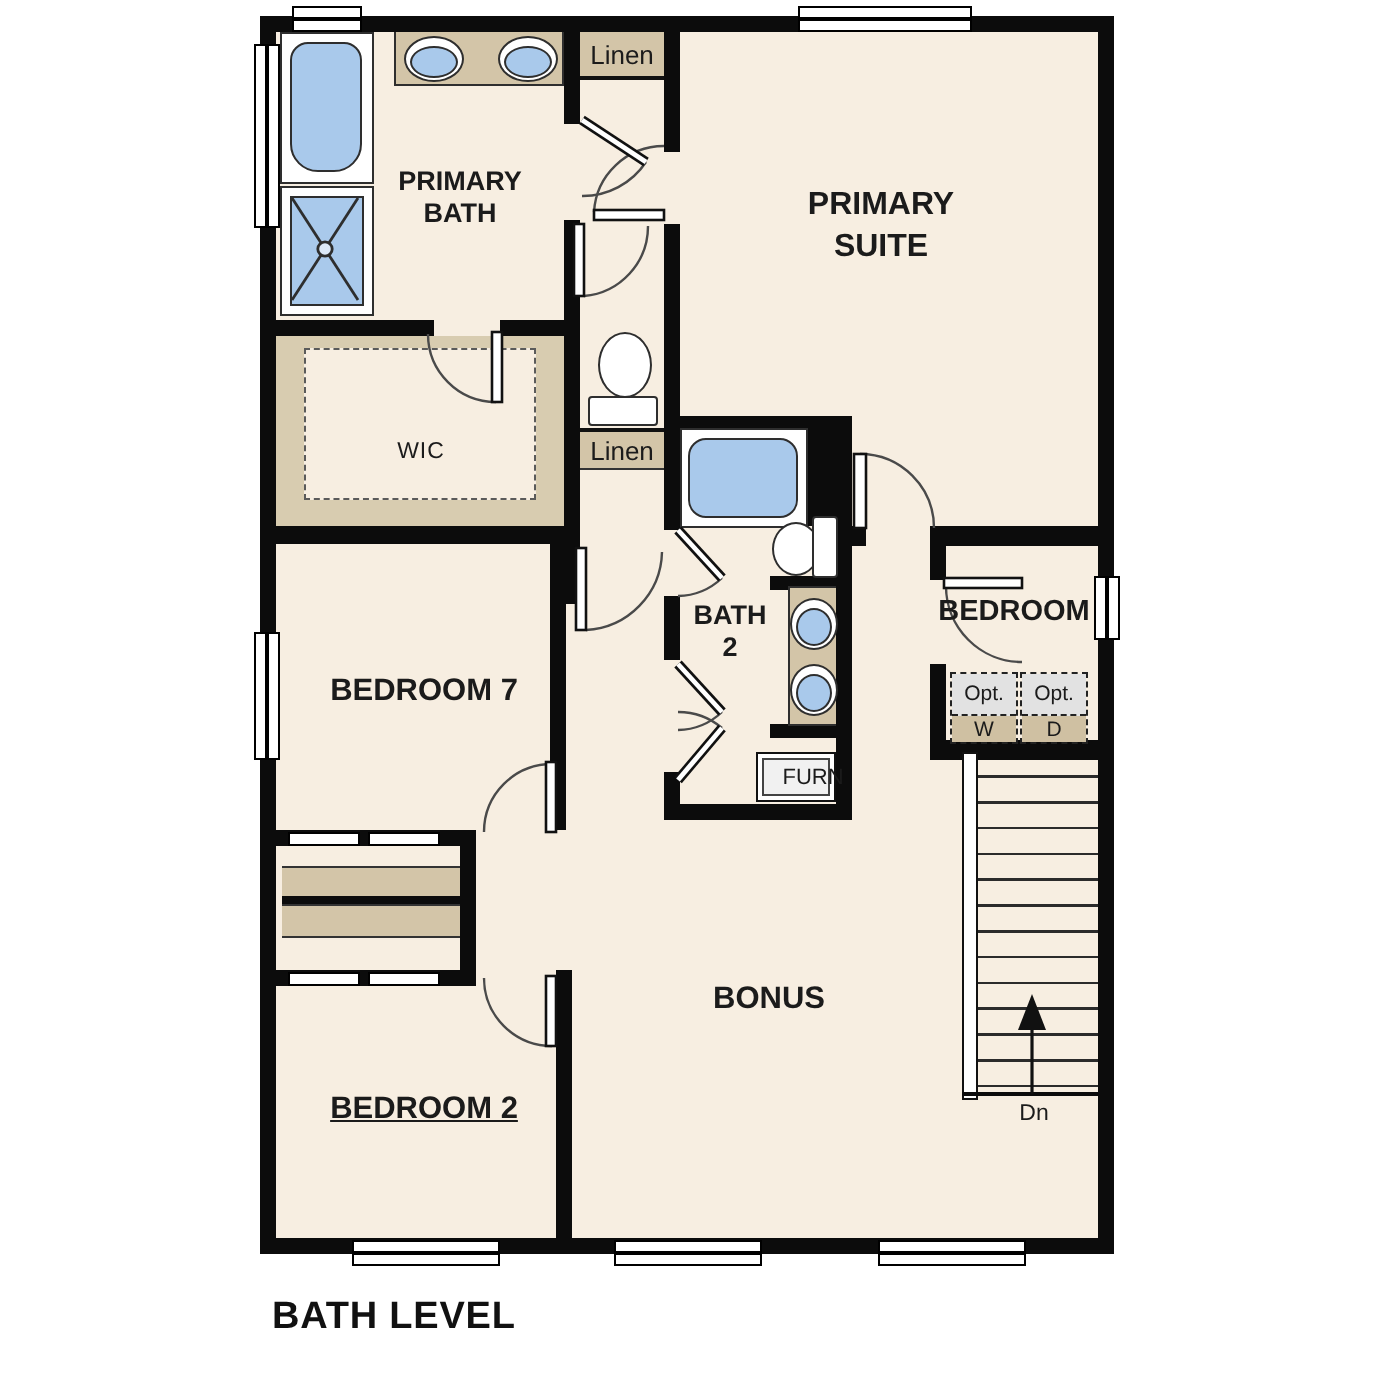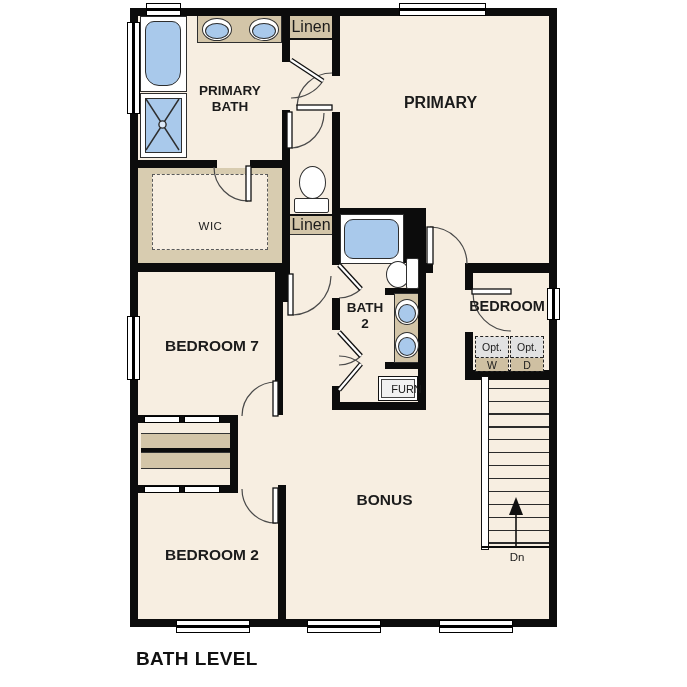"Linen" .linen-shelf { font-size: 16px -> 13px }
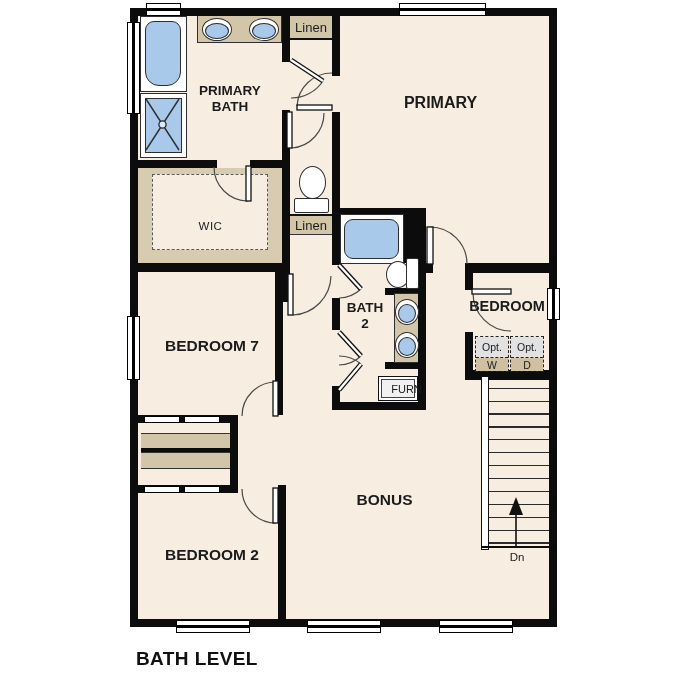"SUITE" span { html: none -> <span>SUITE</span> }
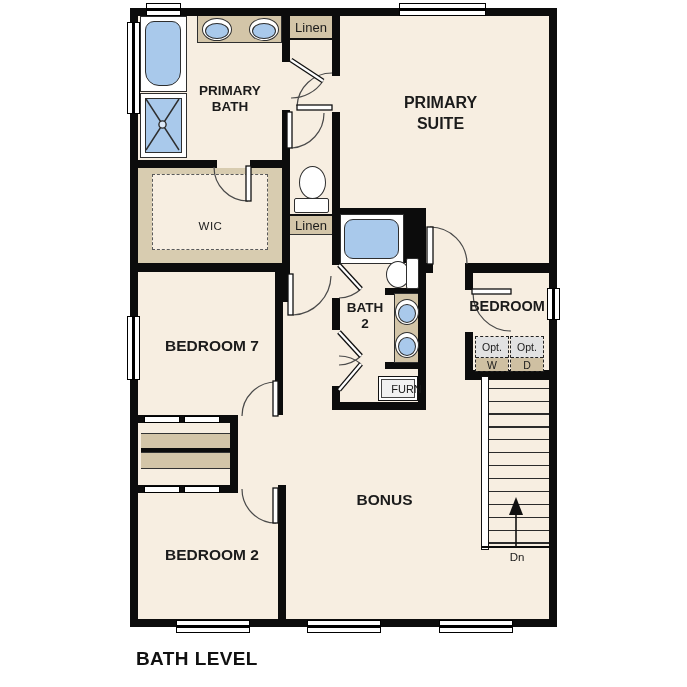"BEDROOM 2" div.label { text-decoration: none -> underline }
